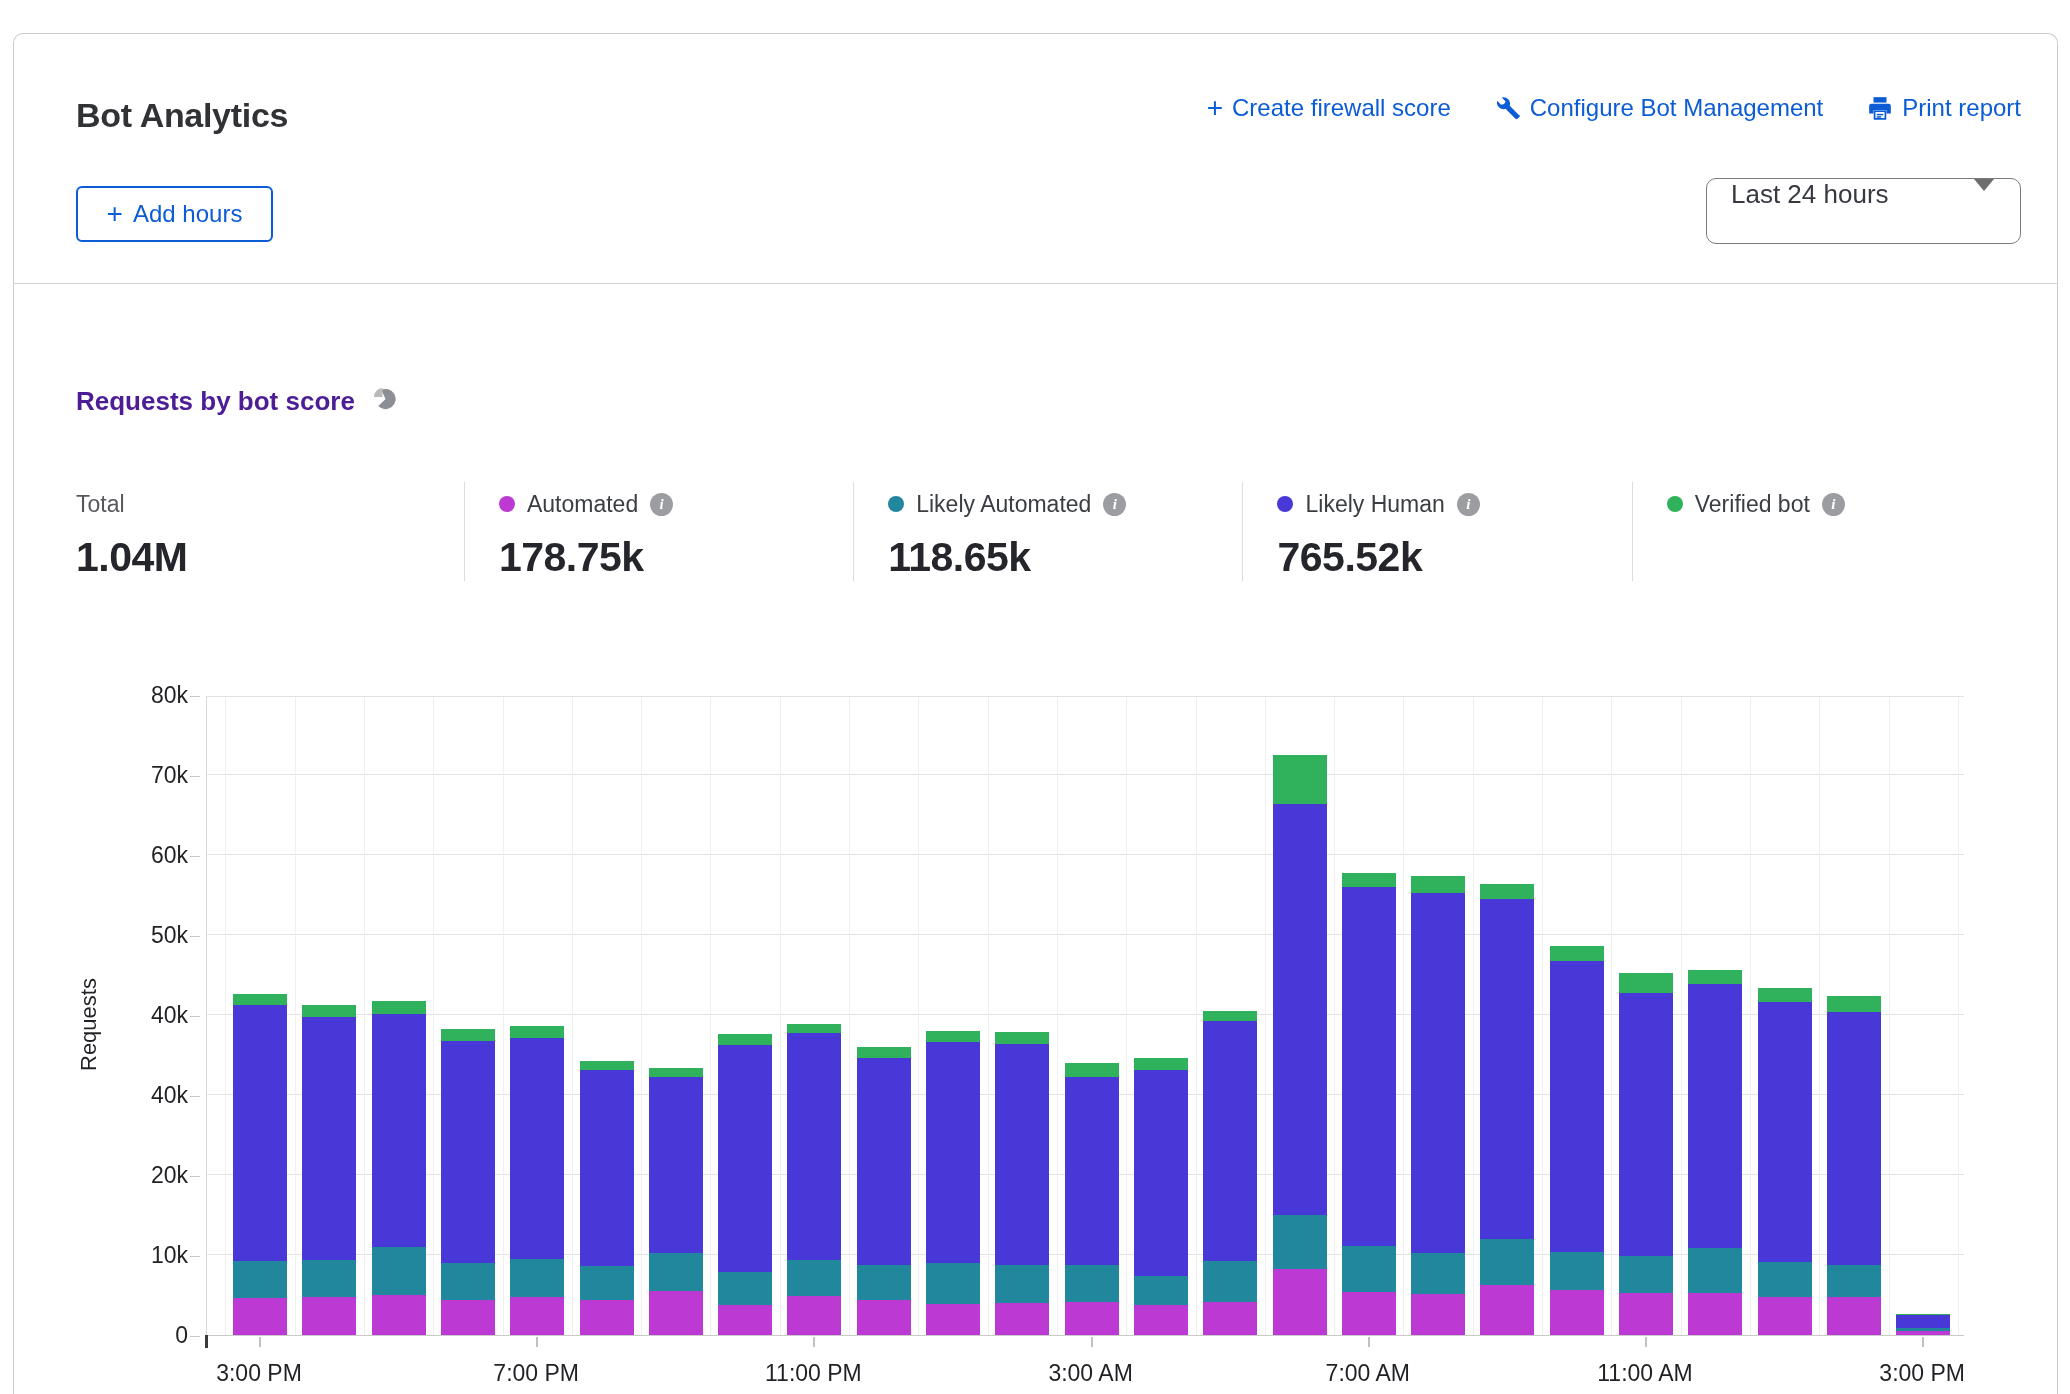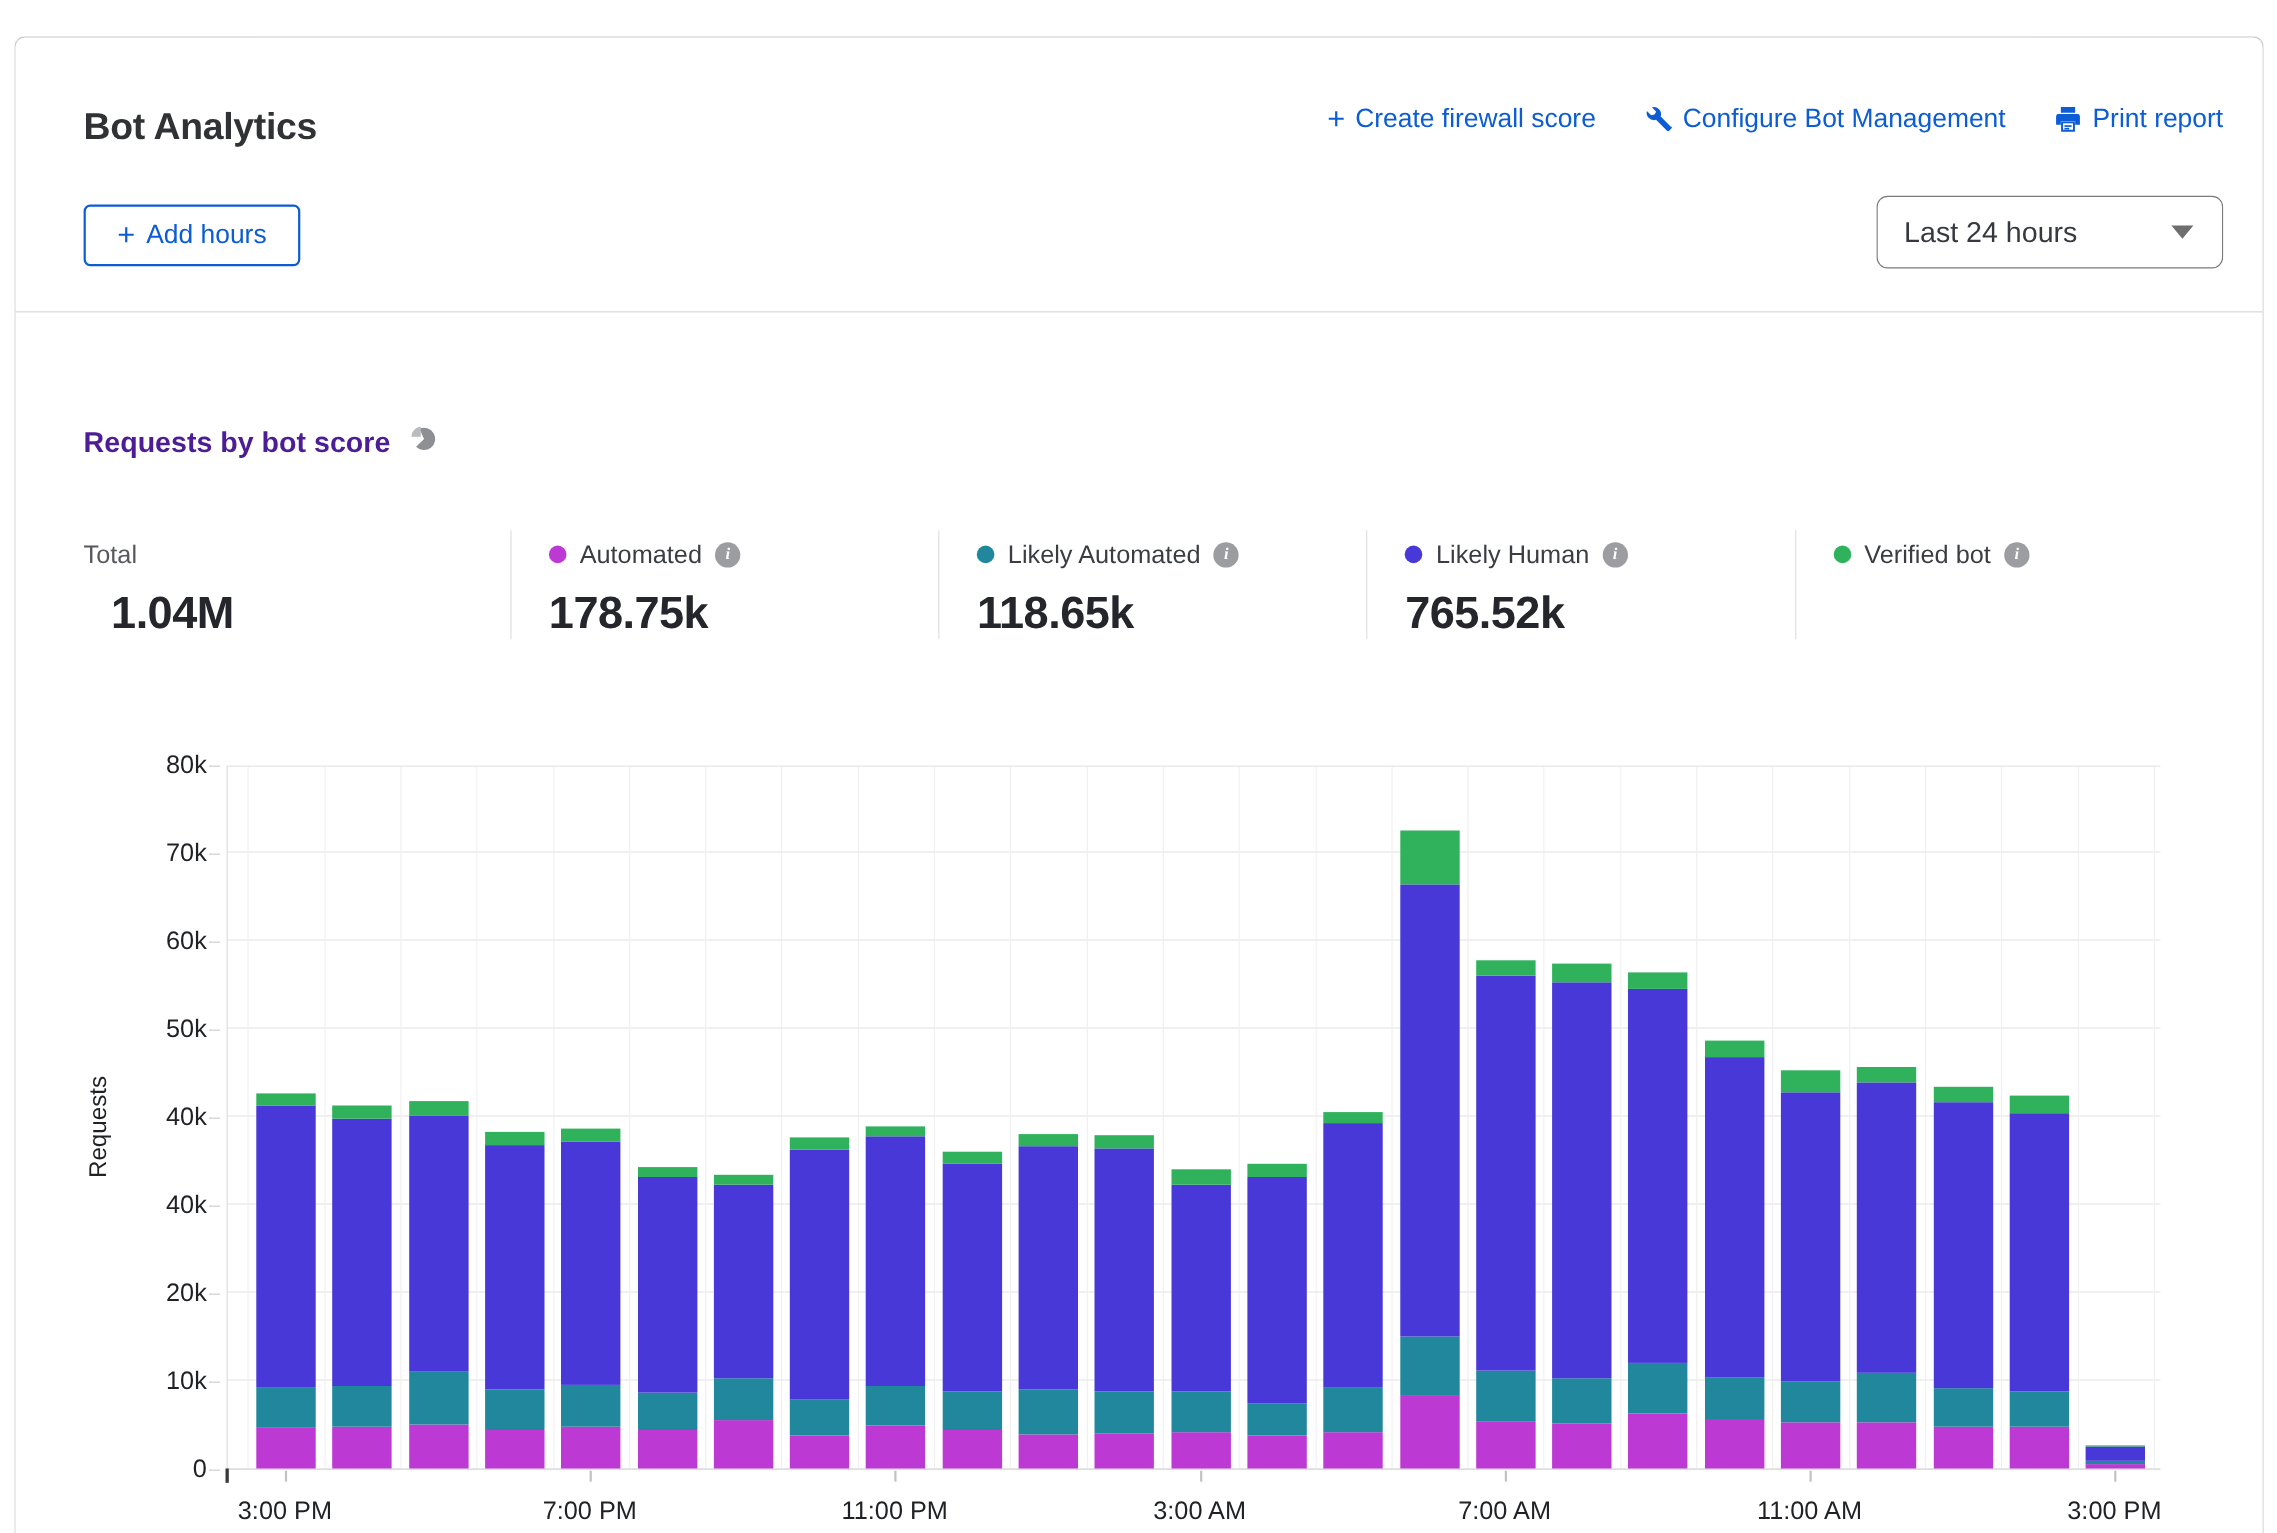"Last 24 hours" .time-select { align-items: center -> none }
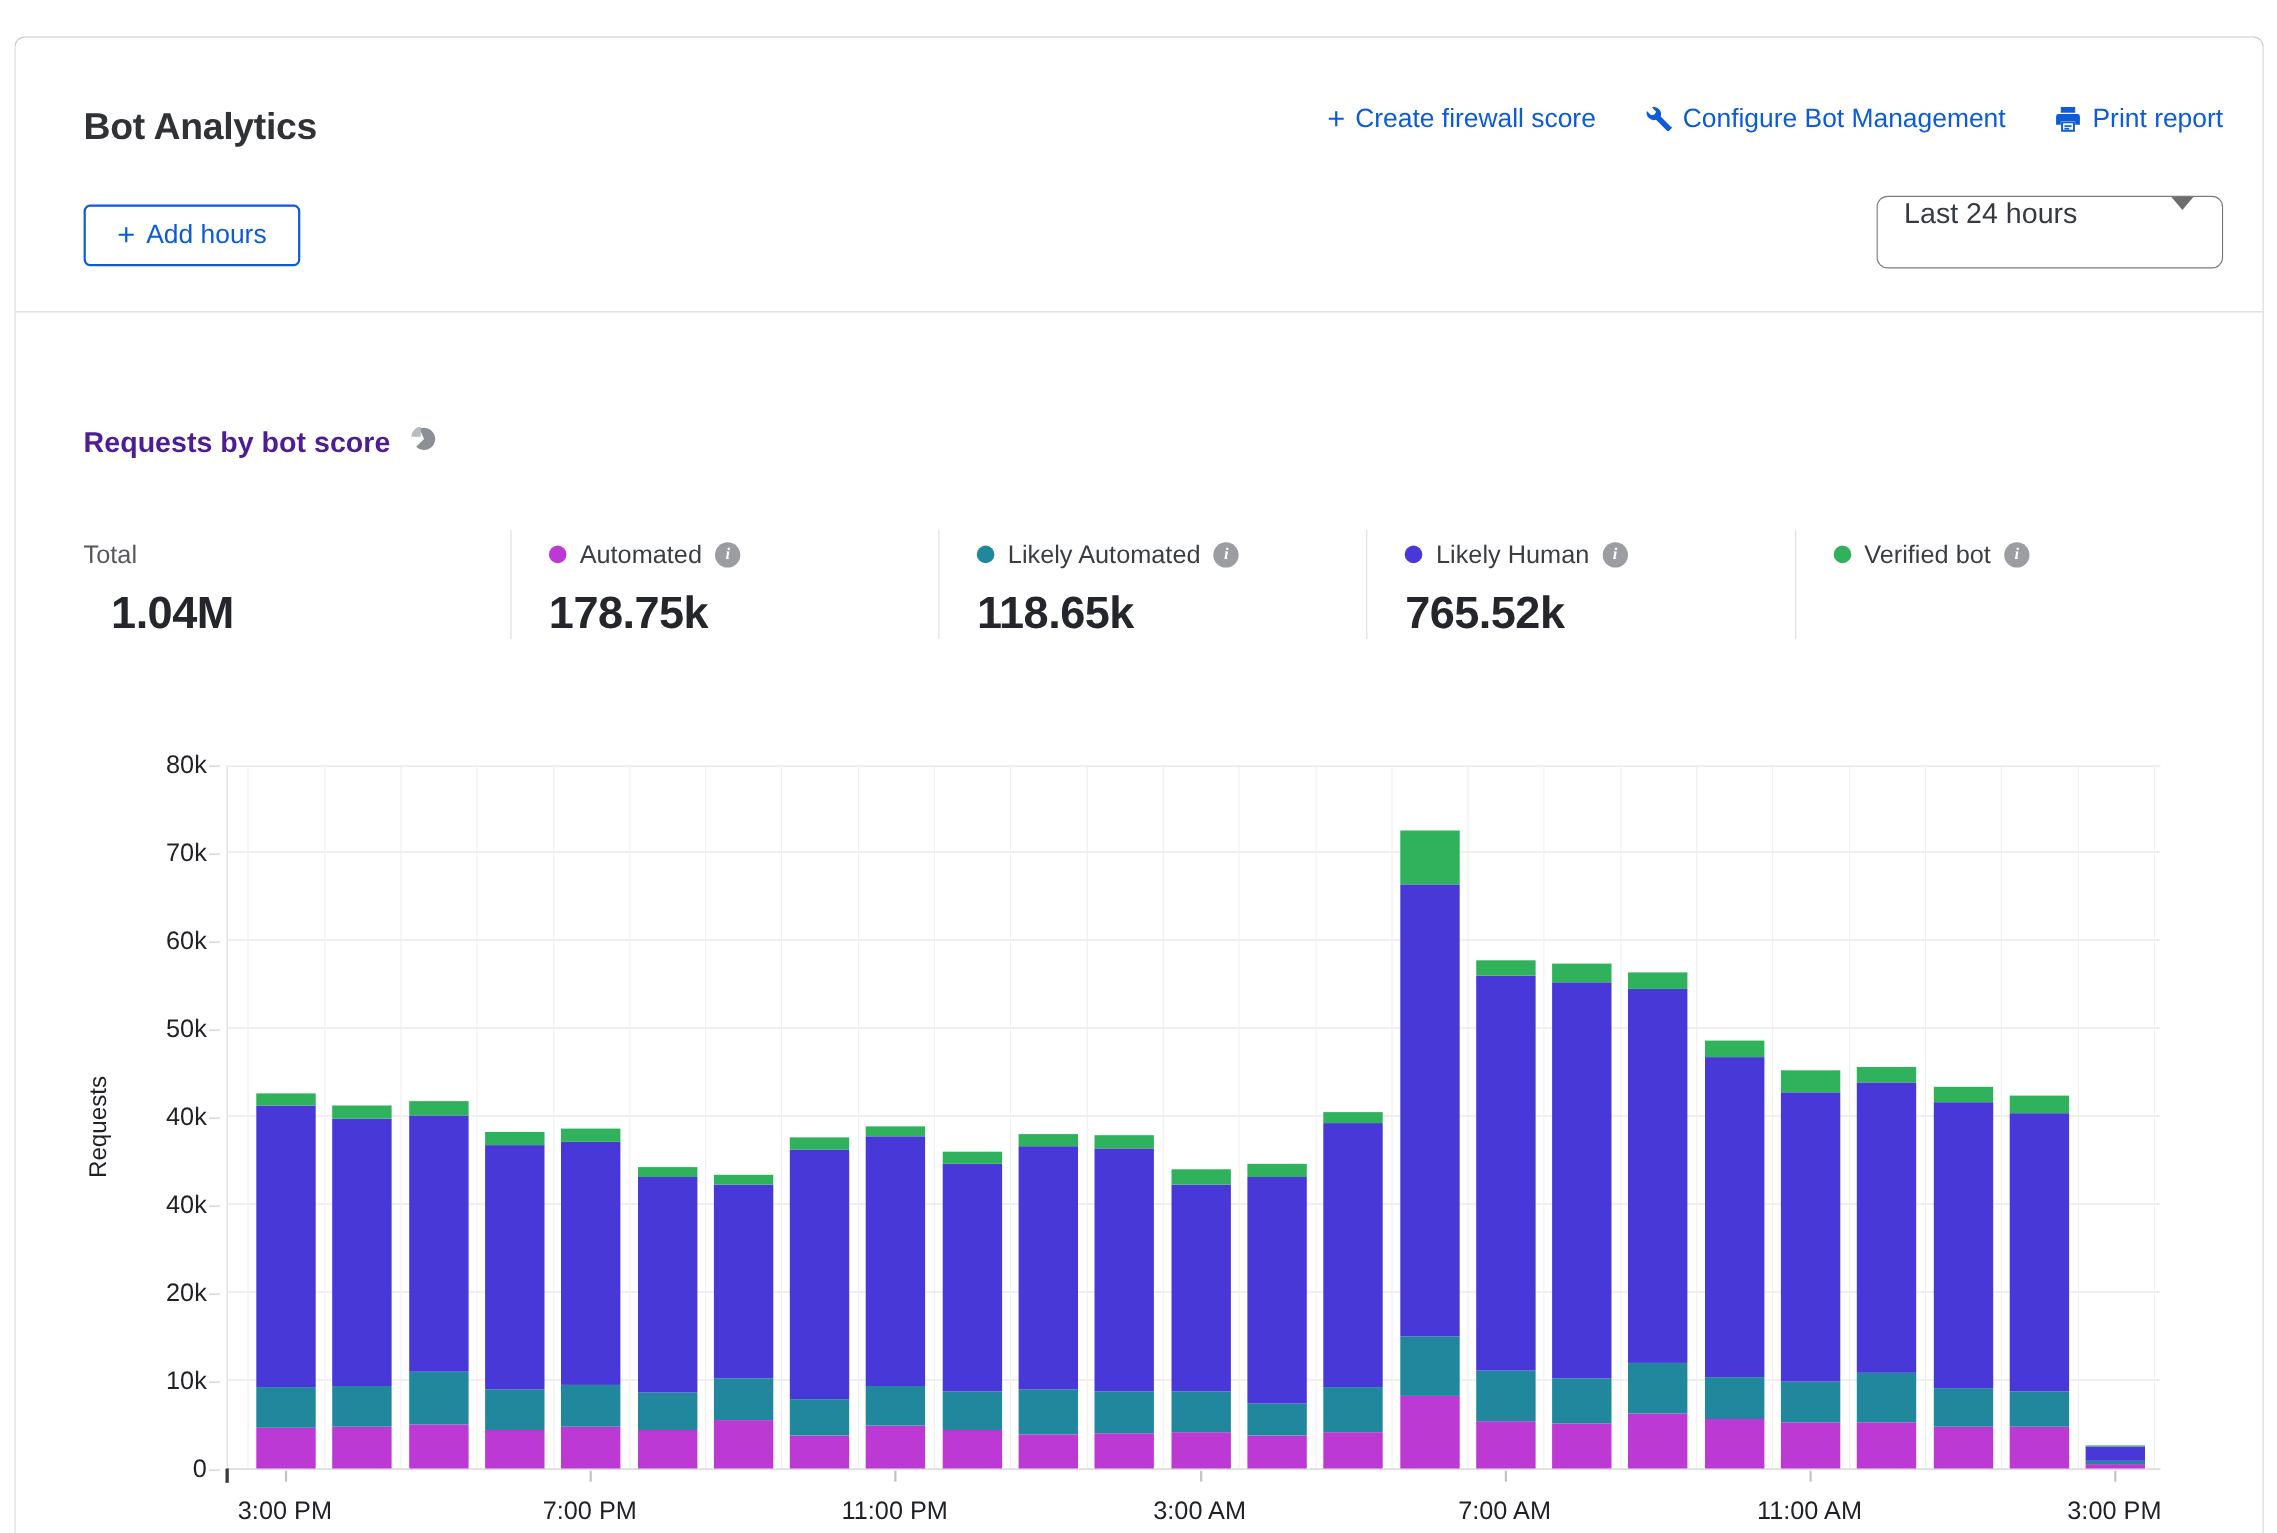"1.04M" .stat-col-total .stat-value { margin-left: 25px -> none }
